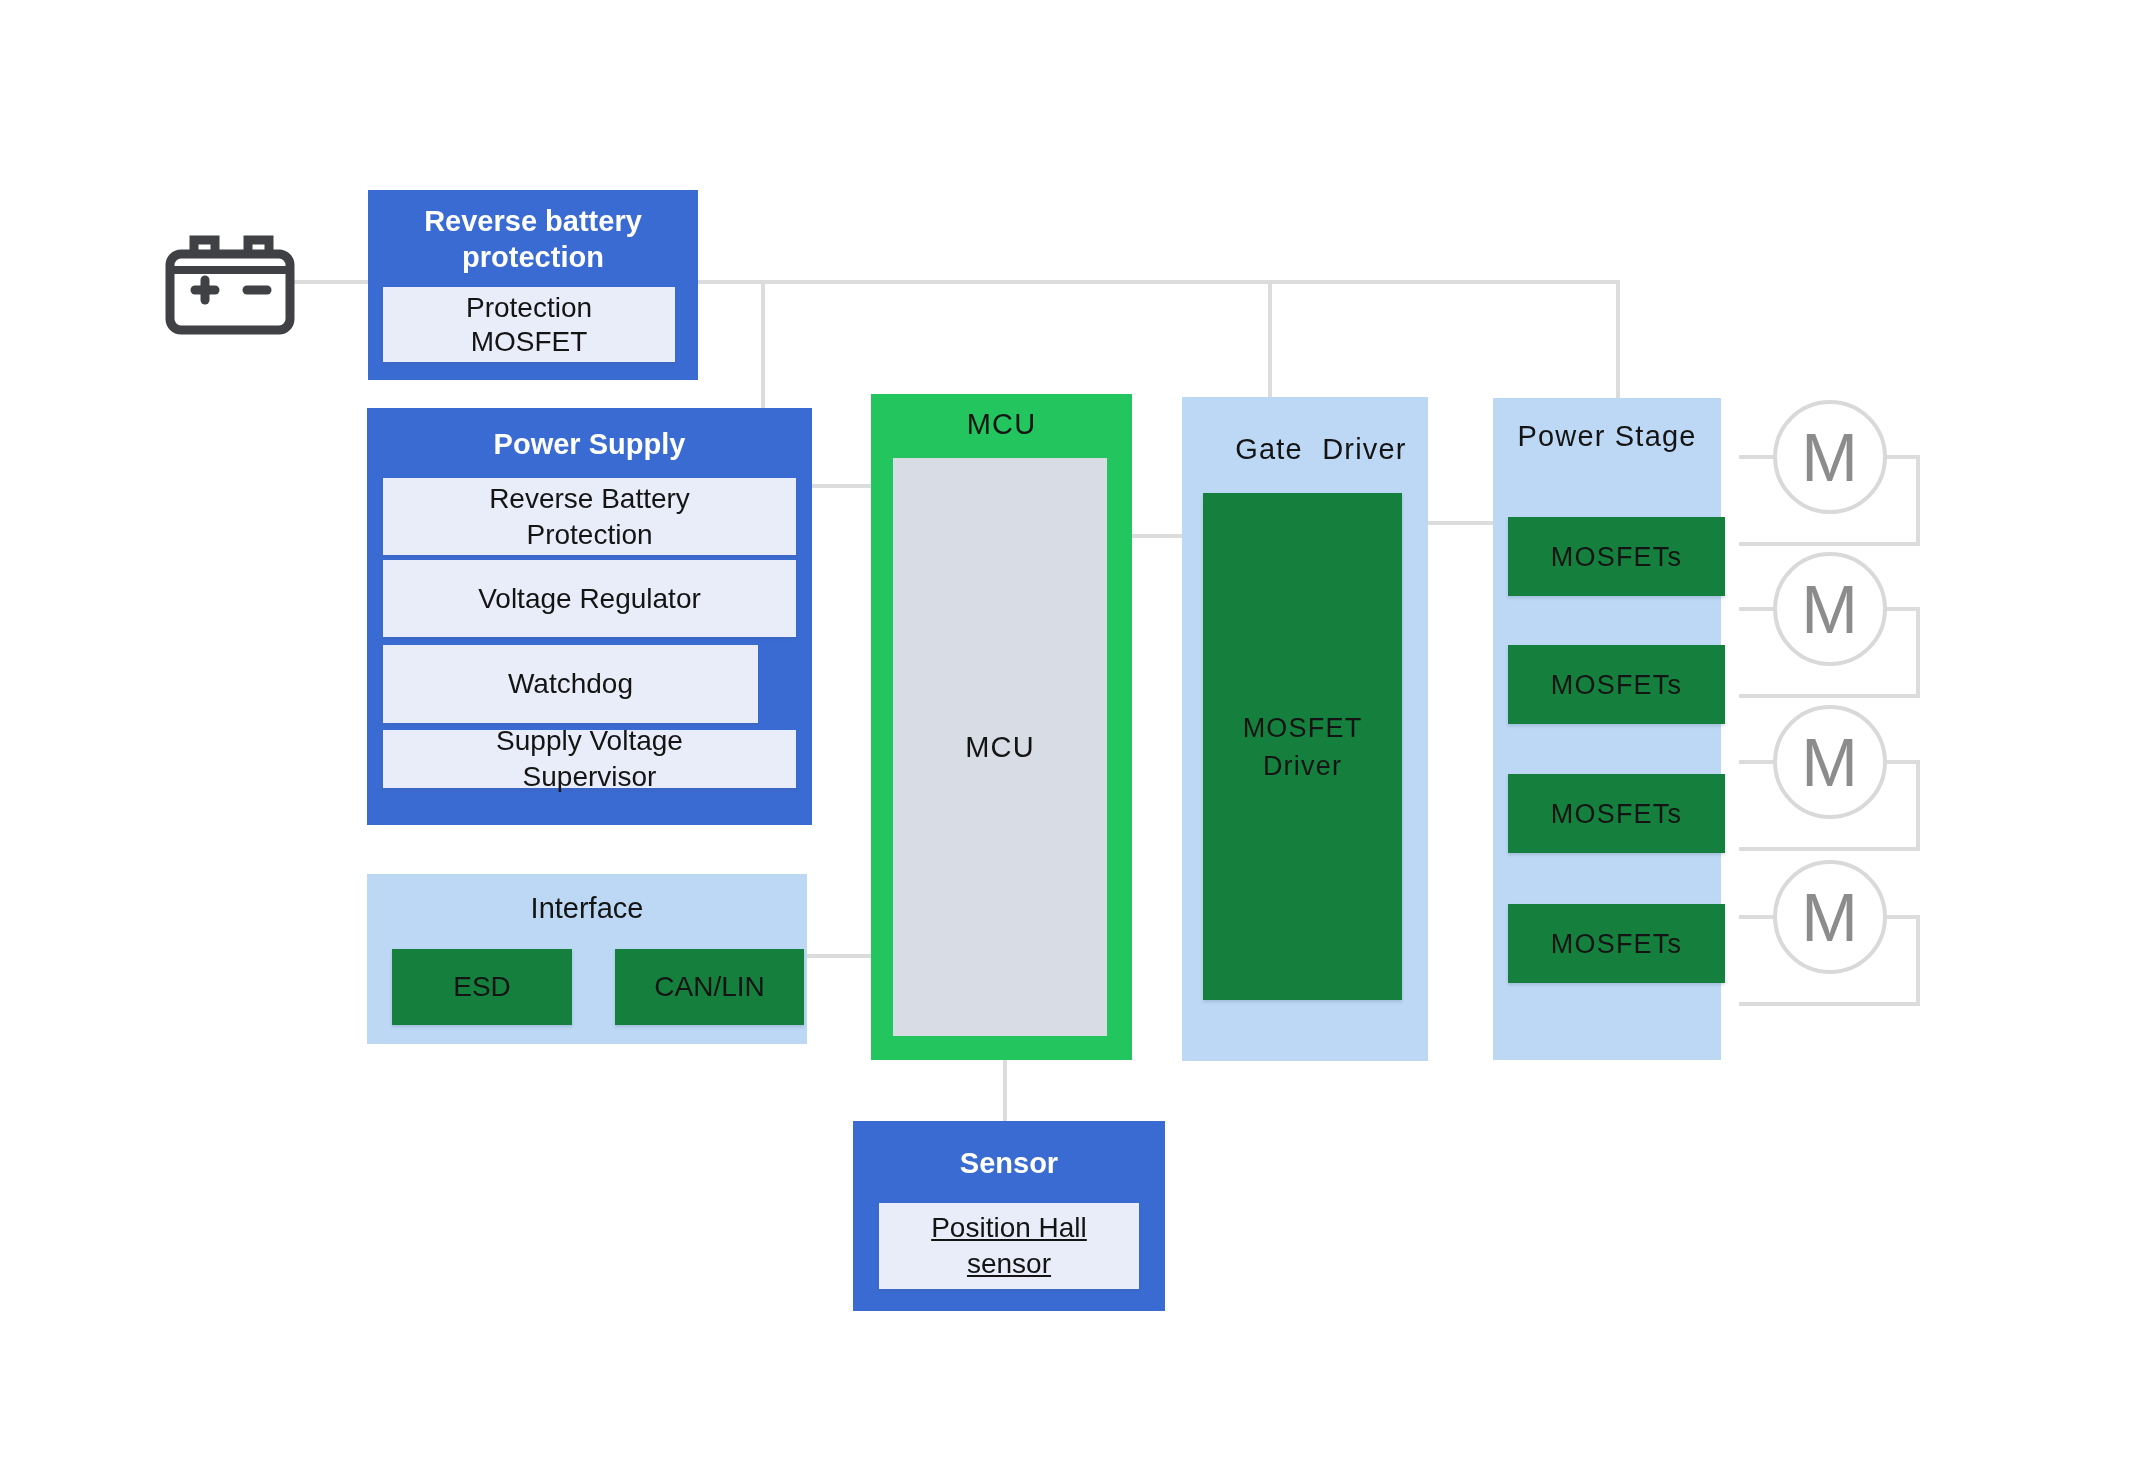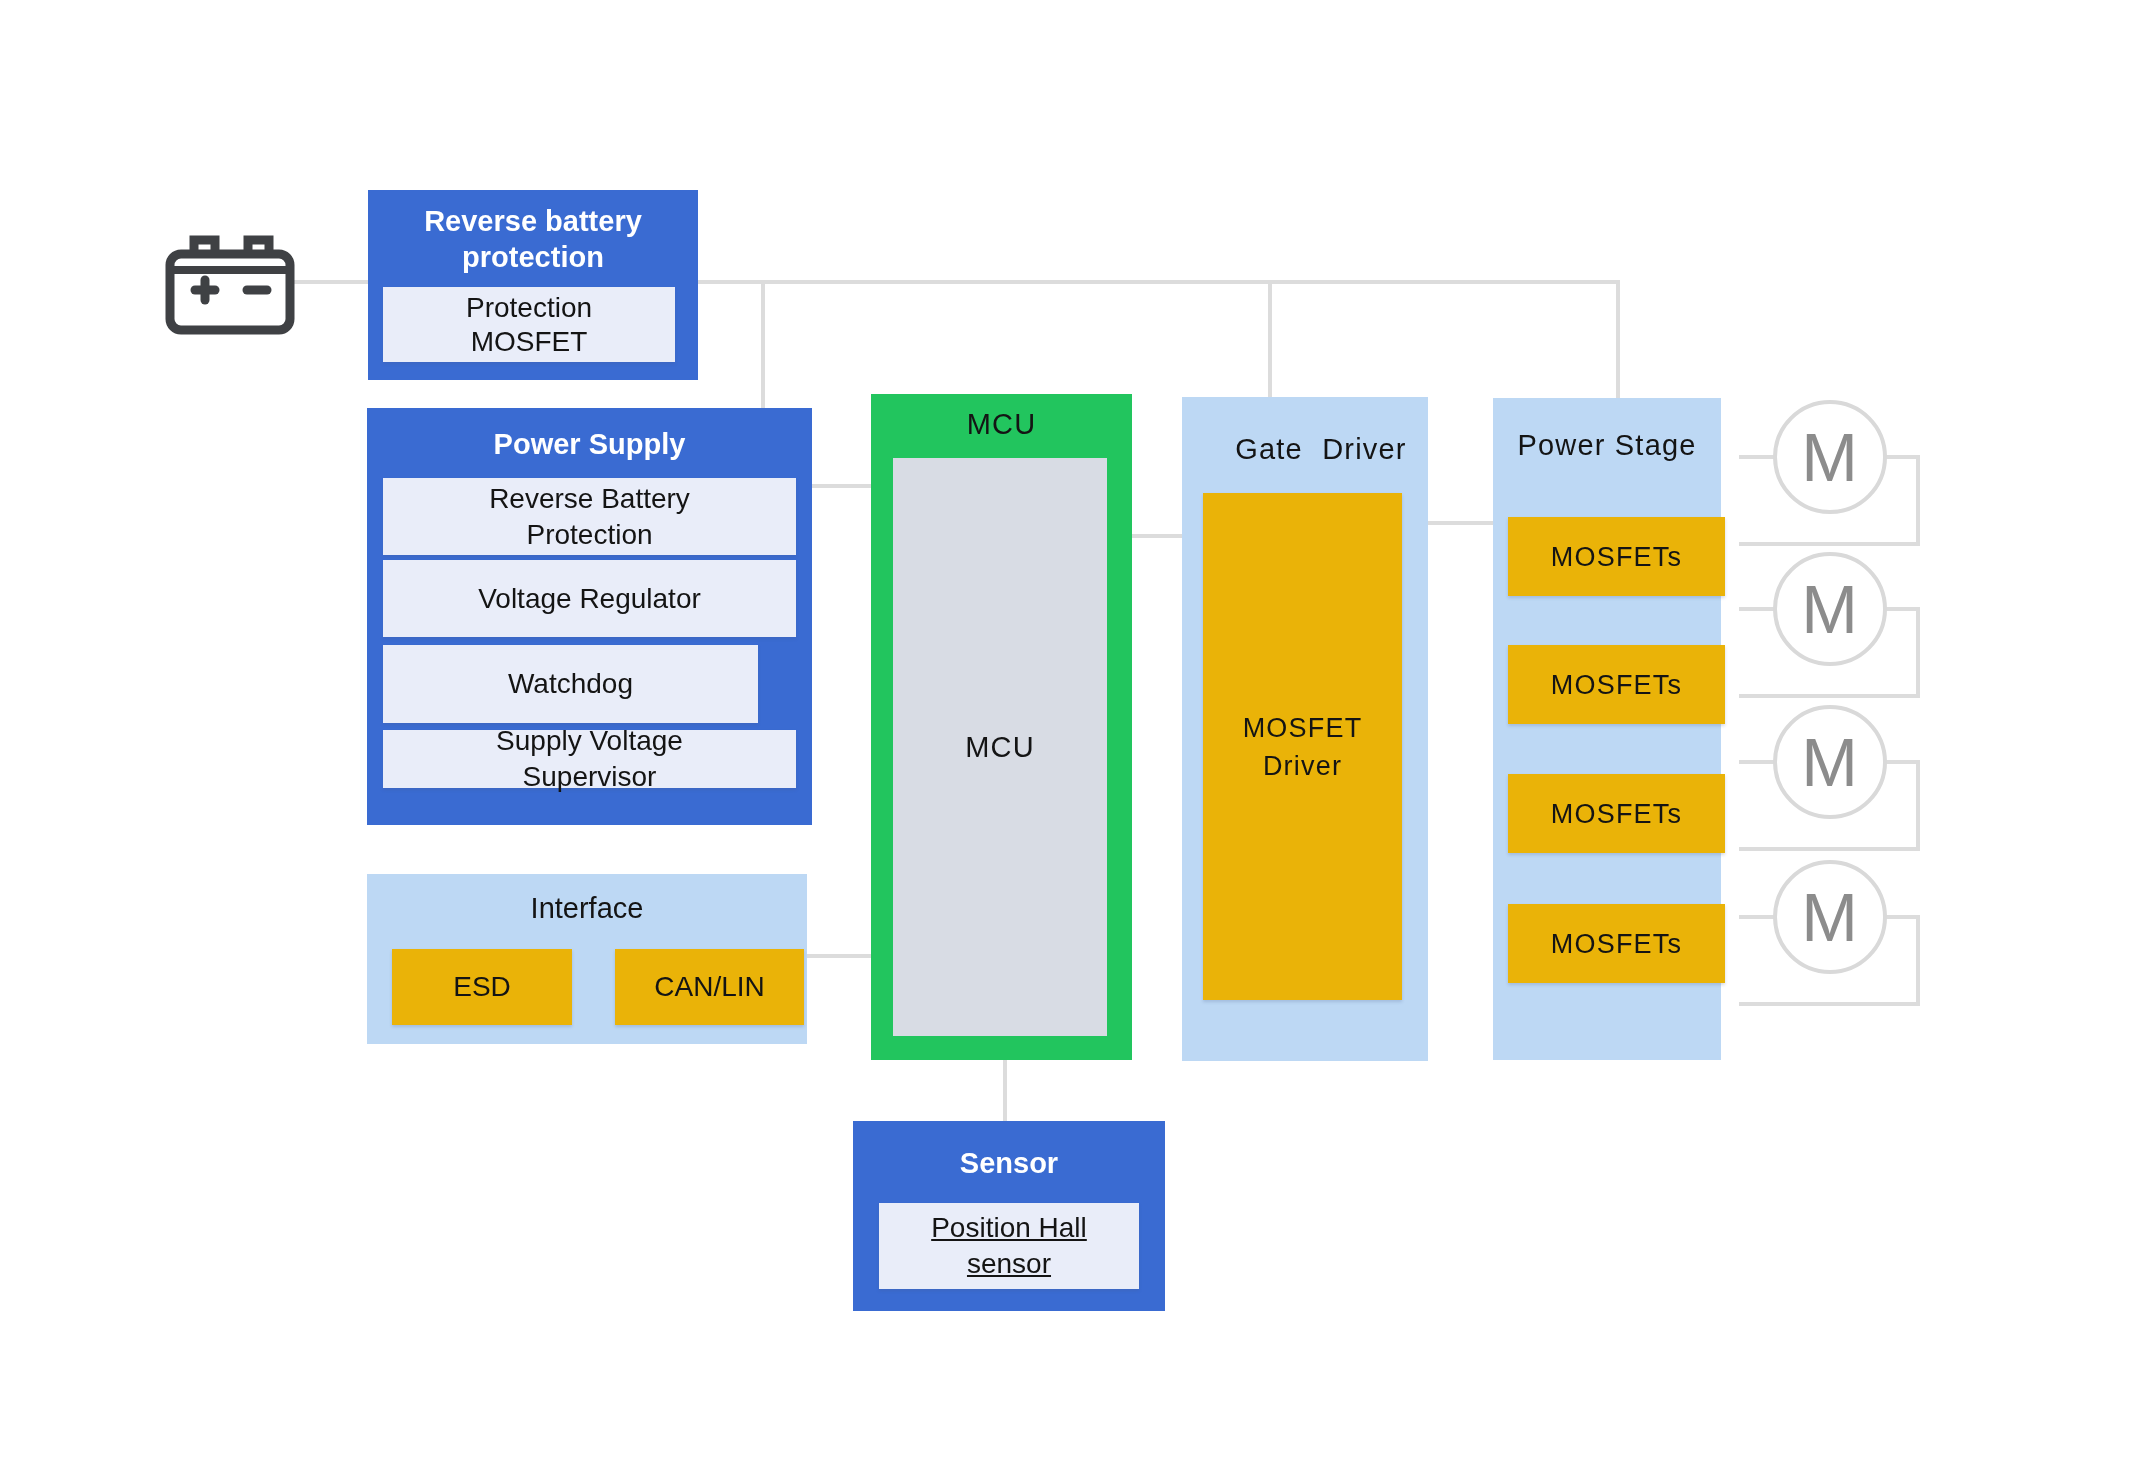"Power Stage" div.box { padding-top: 29px -> 20px }
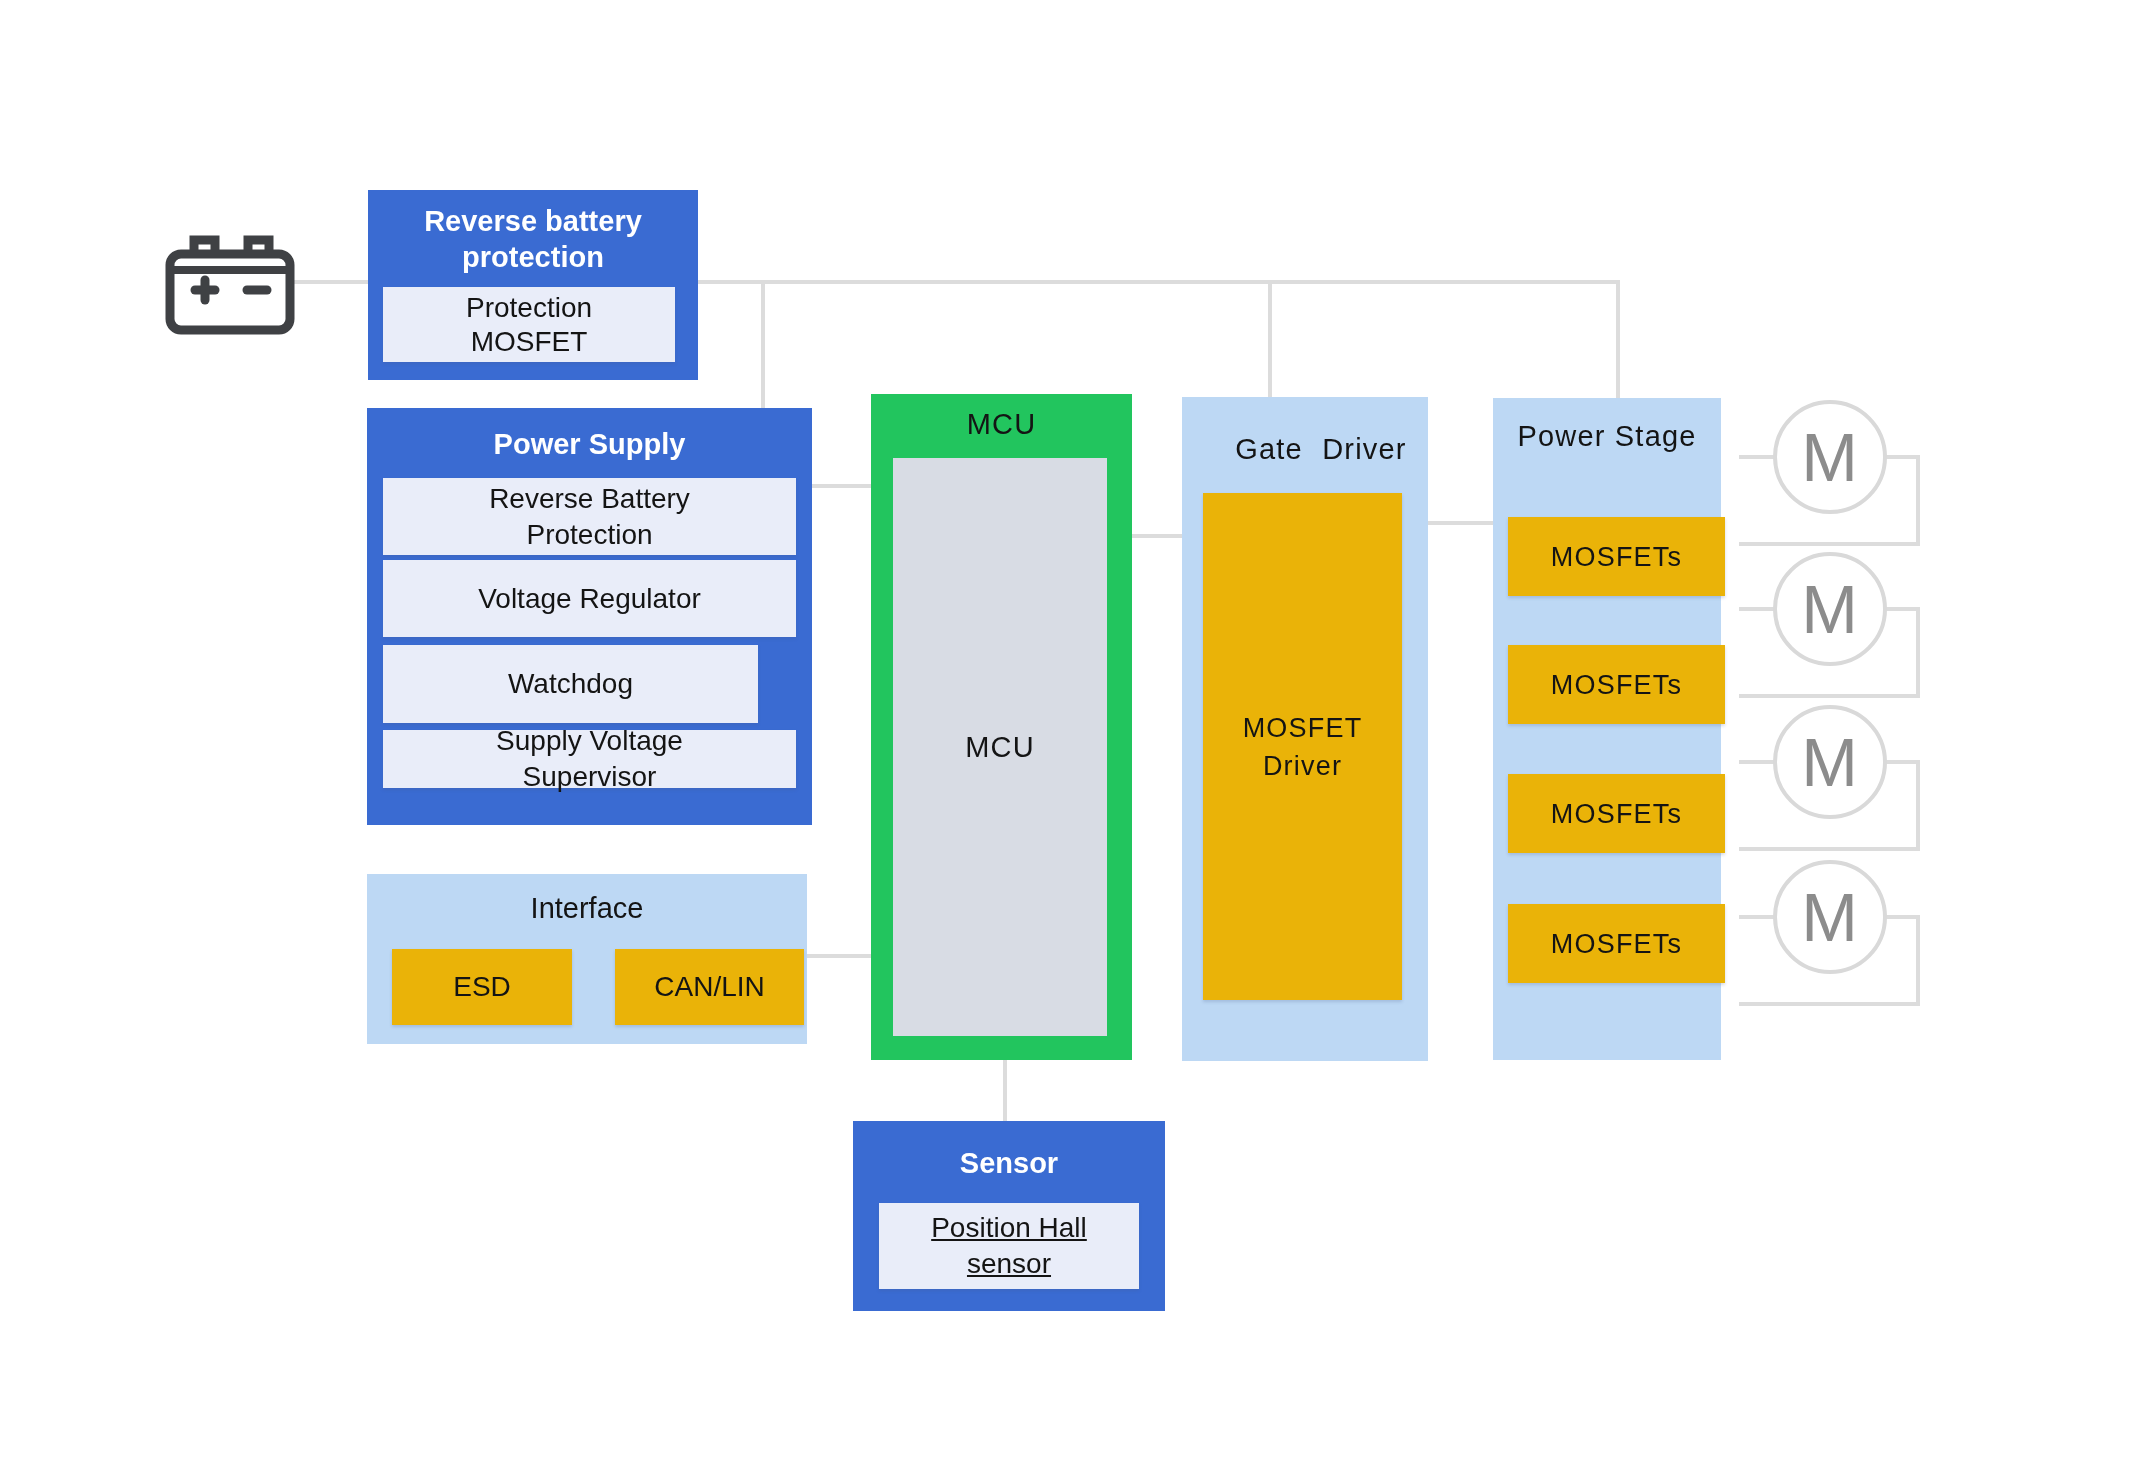"MOSFETs" .nw { background: #eab308 -> #15803d }
